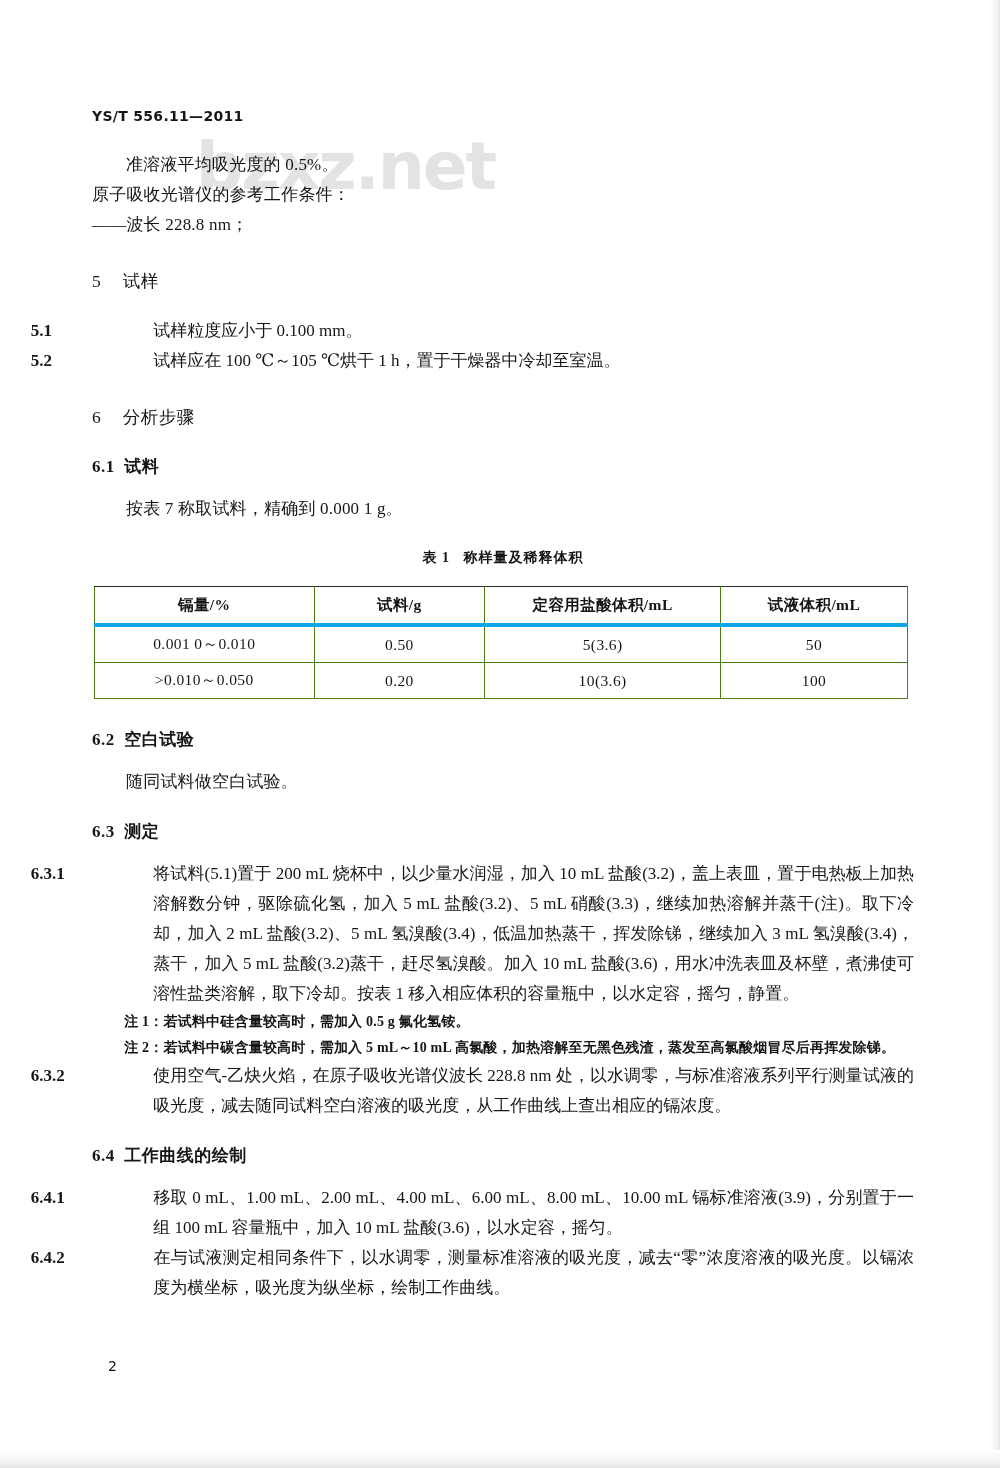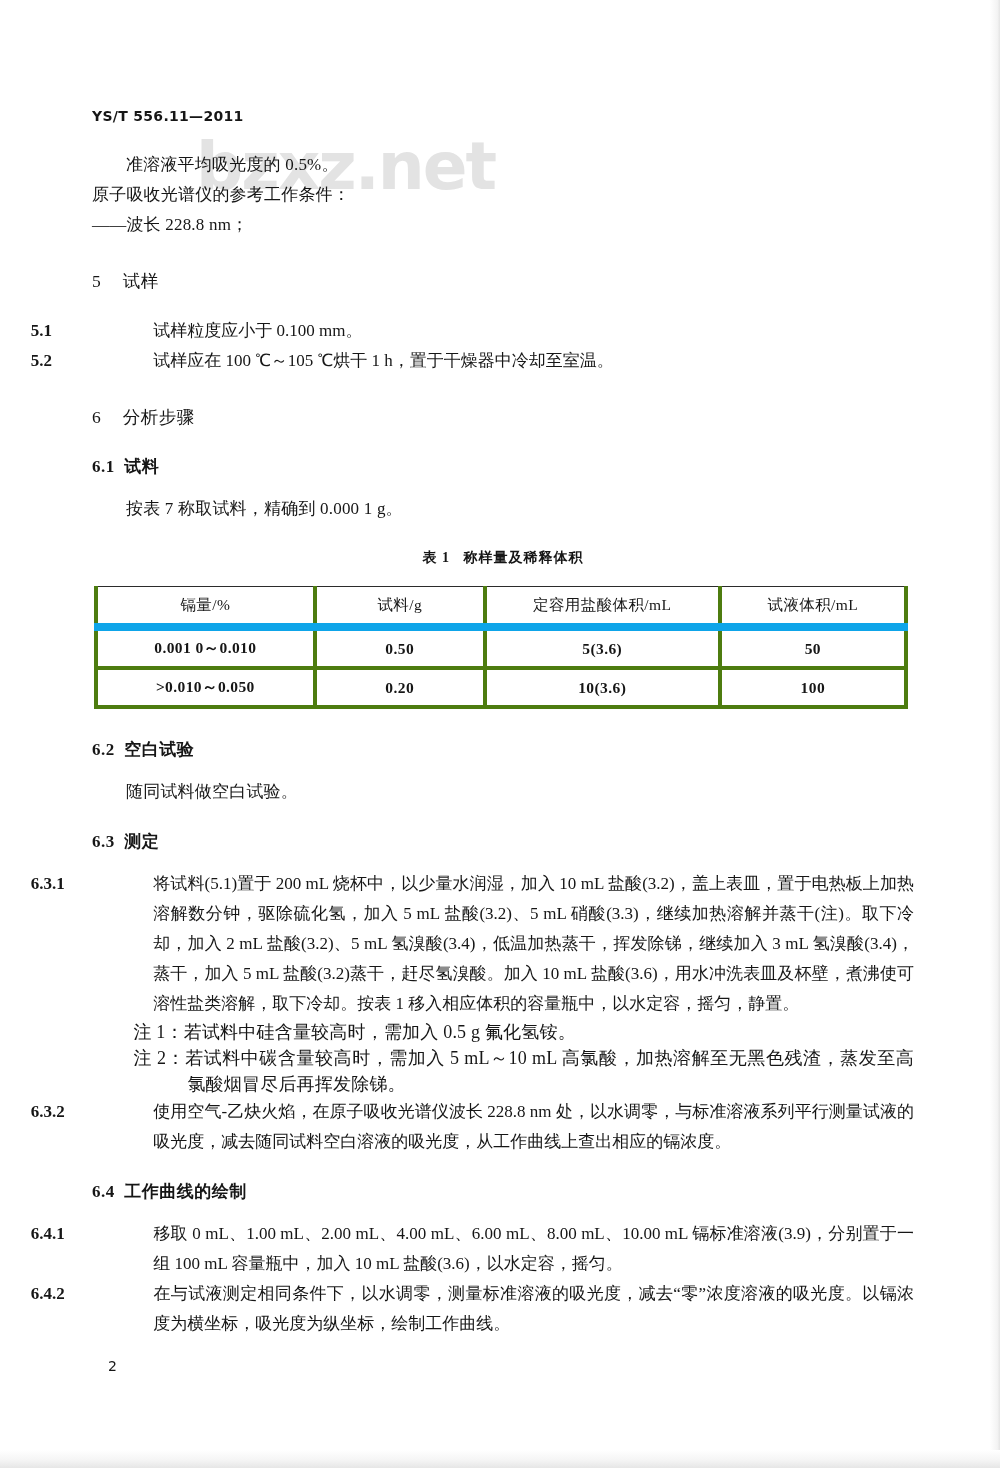"5.1 试样粒度应小于 0.100 mm。" .numbered { font-family: Liberation Serif, serif -> none }
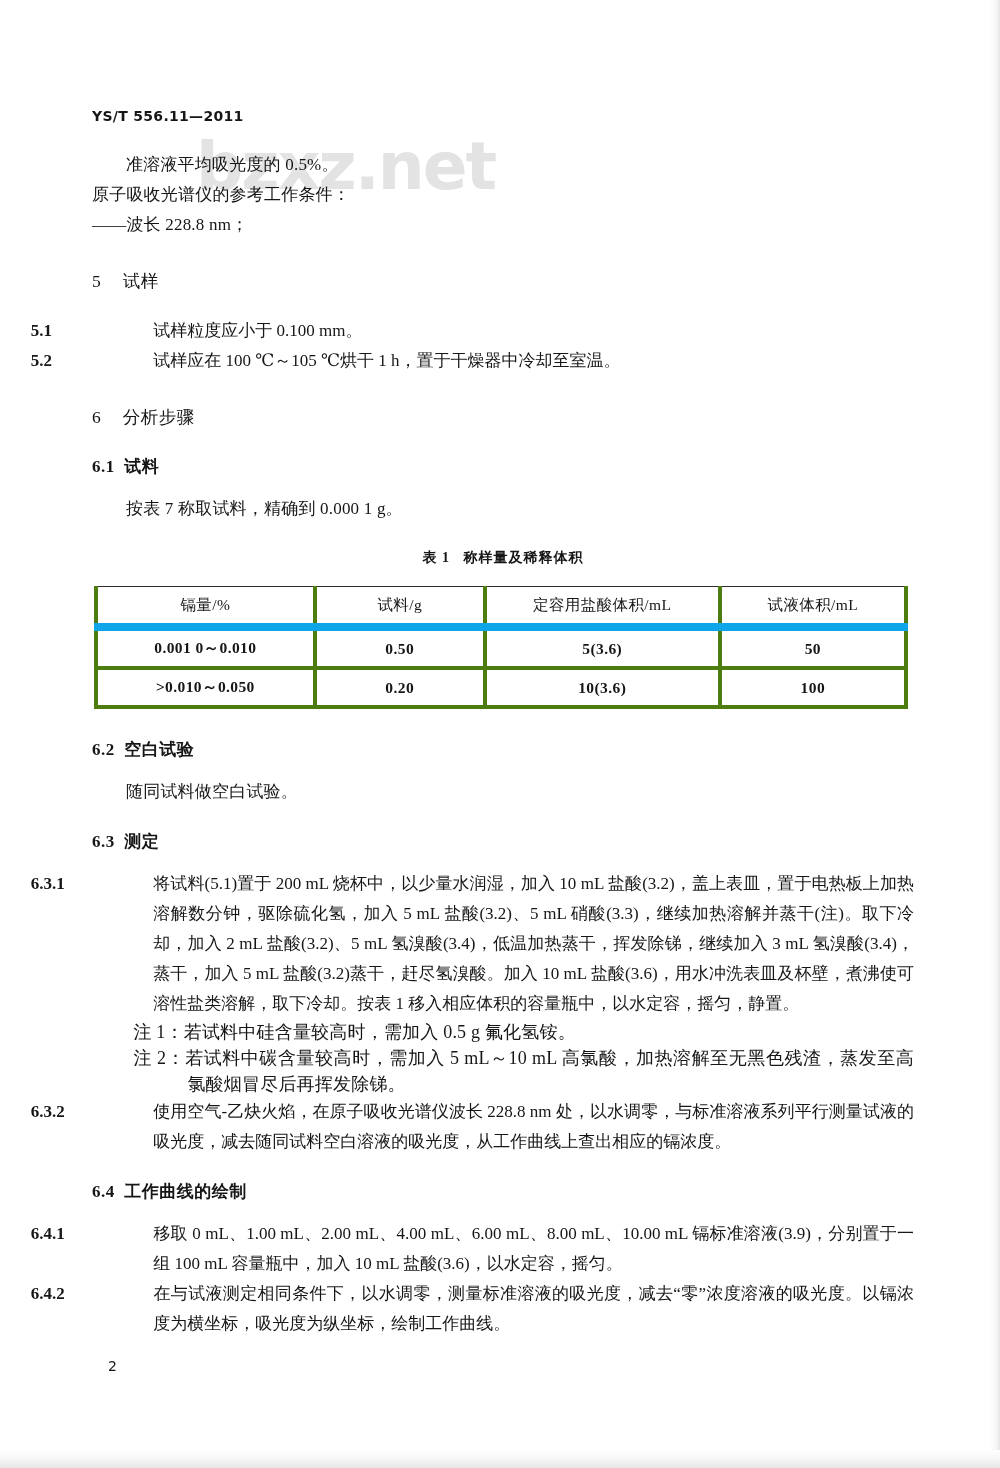"镉量/%" table.tbl thead th { border-bottom: 8px solid #0ea5e9 -> 4px solid #0ea5e9; font-weight: normal -> bold }
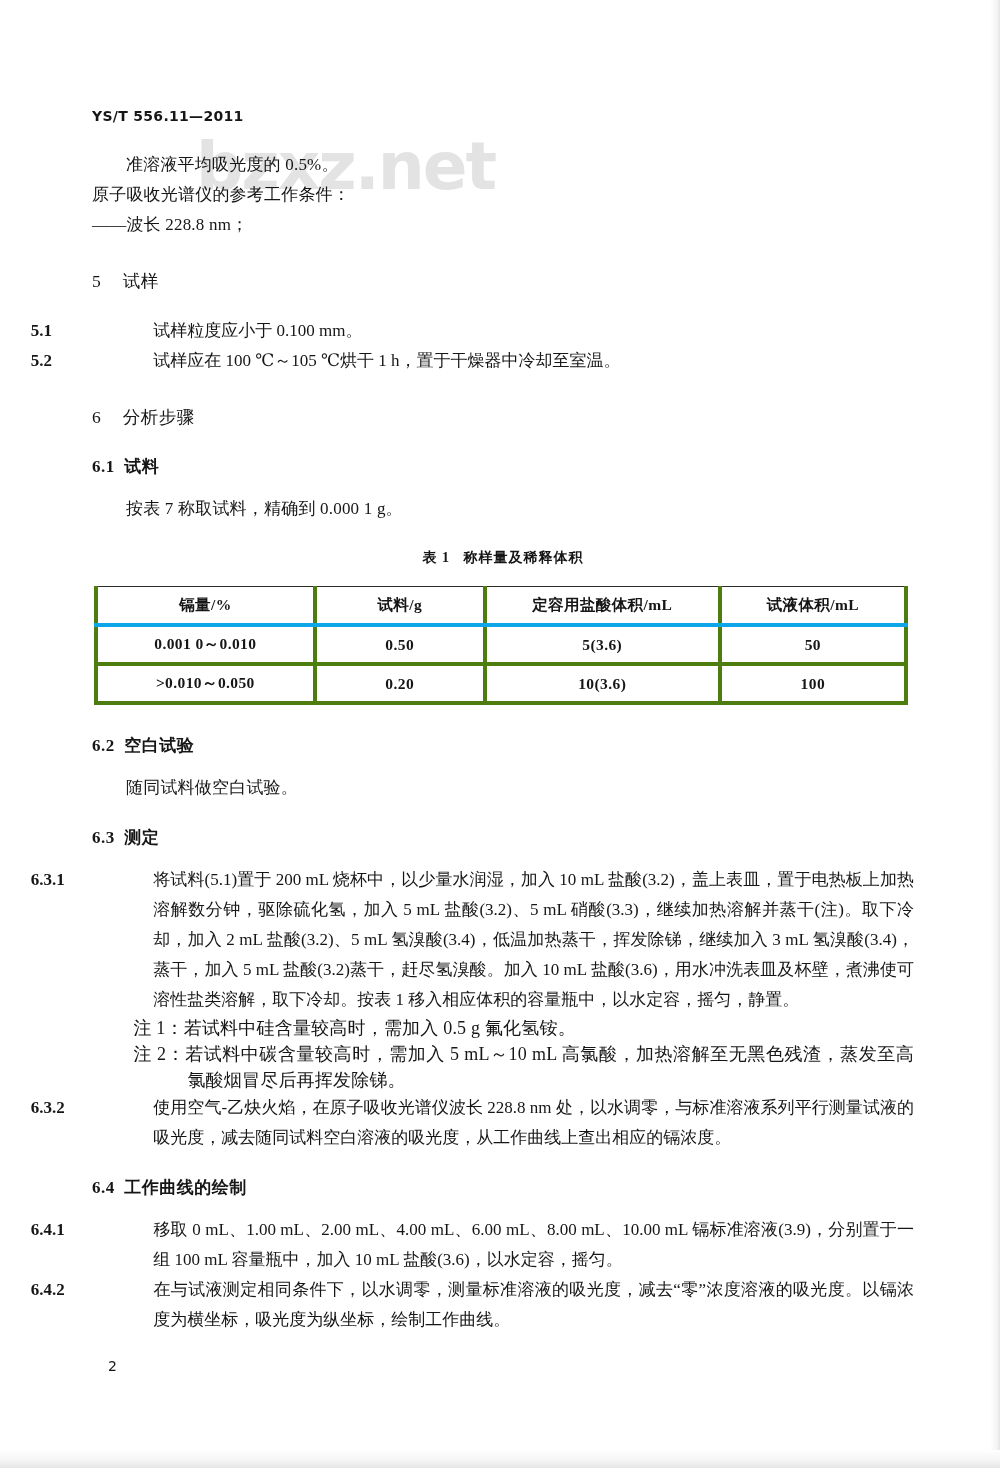"0.001 0～0.010" table.tbl th, table.tbl td { border: 4px solid #4d7c0f -> 1px solid #4d7c0f; font-weight: bold -> normal }
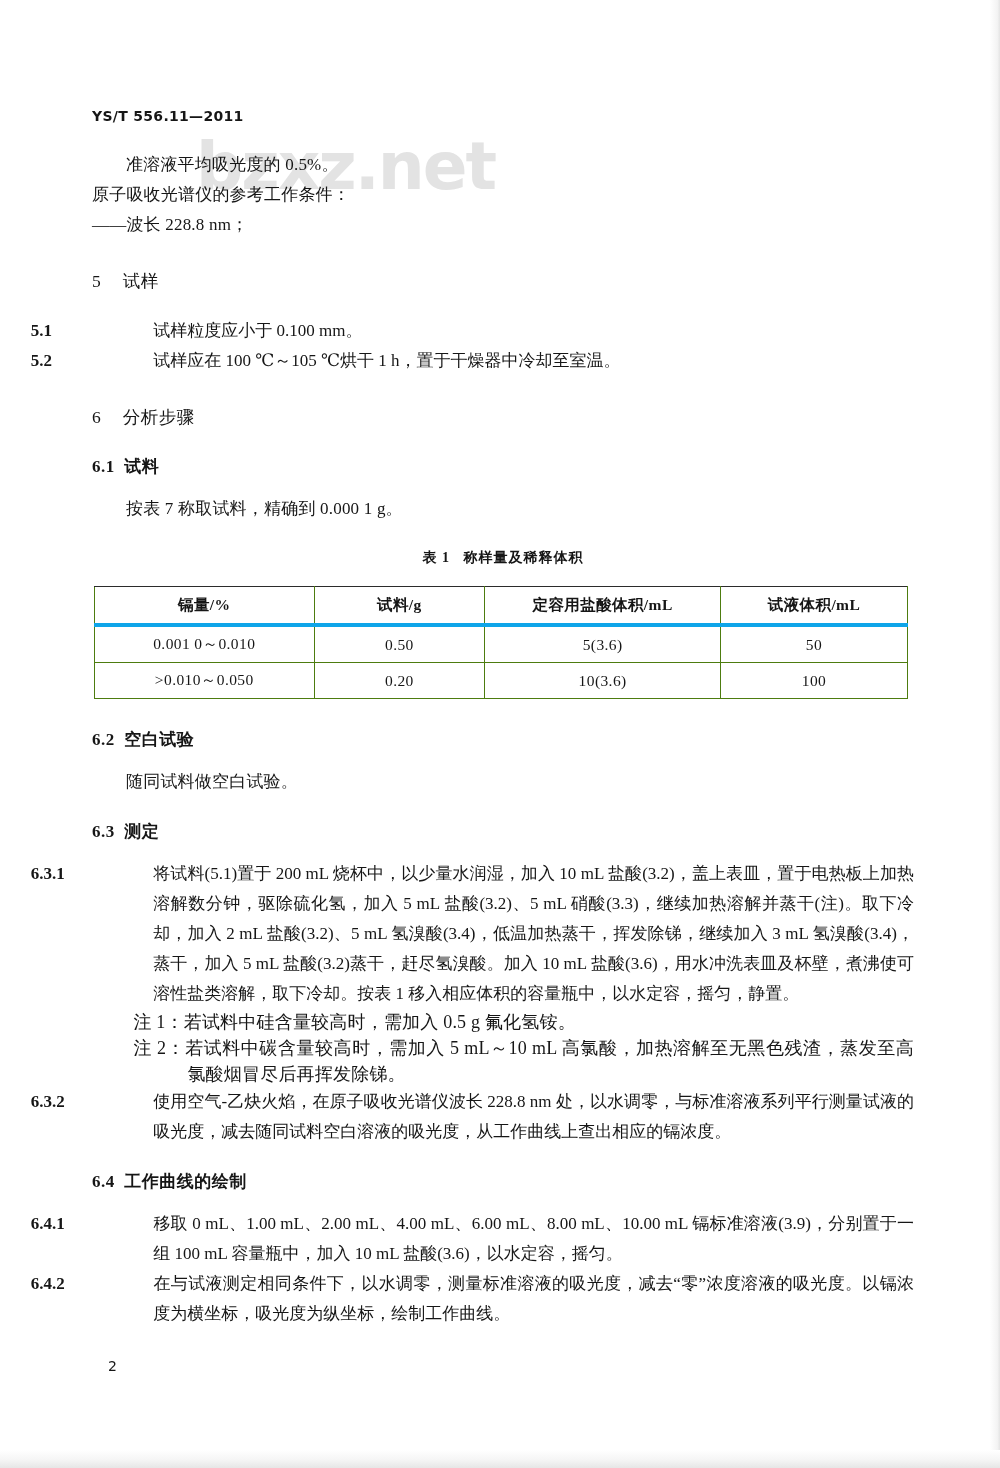"注 1：若试料中硅含量较高时，需加入 0.5 g 氟化氢铵。" .note { font-size: 18px -> 14px; font-weight: normal -> bold }
